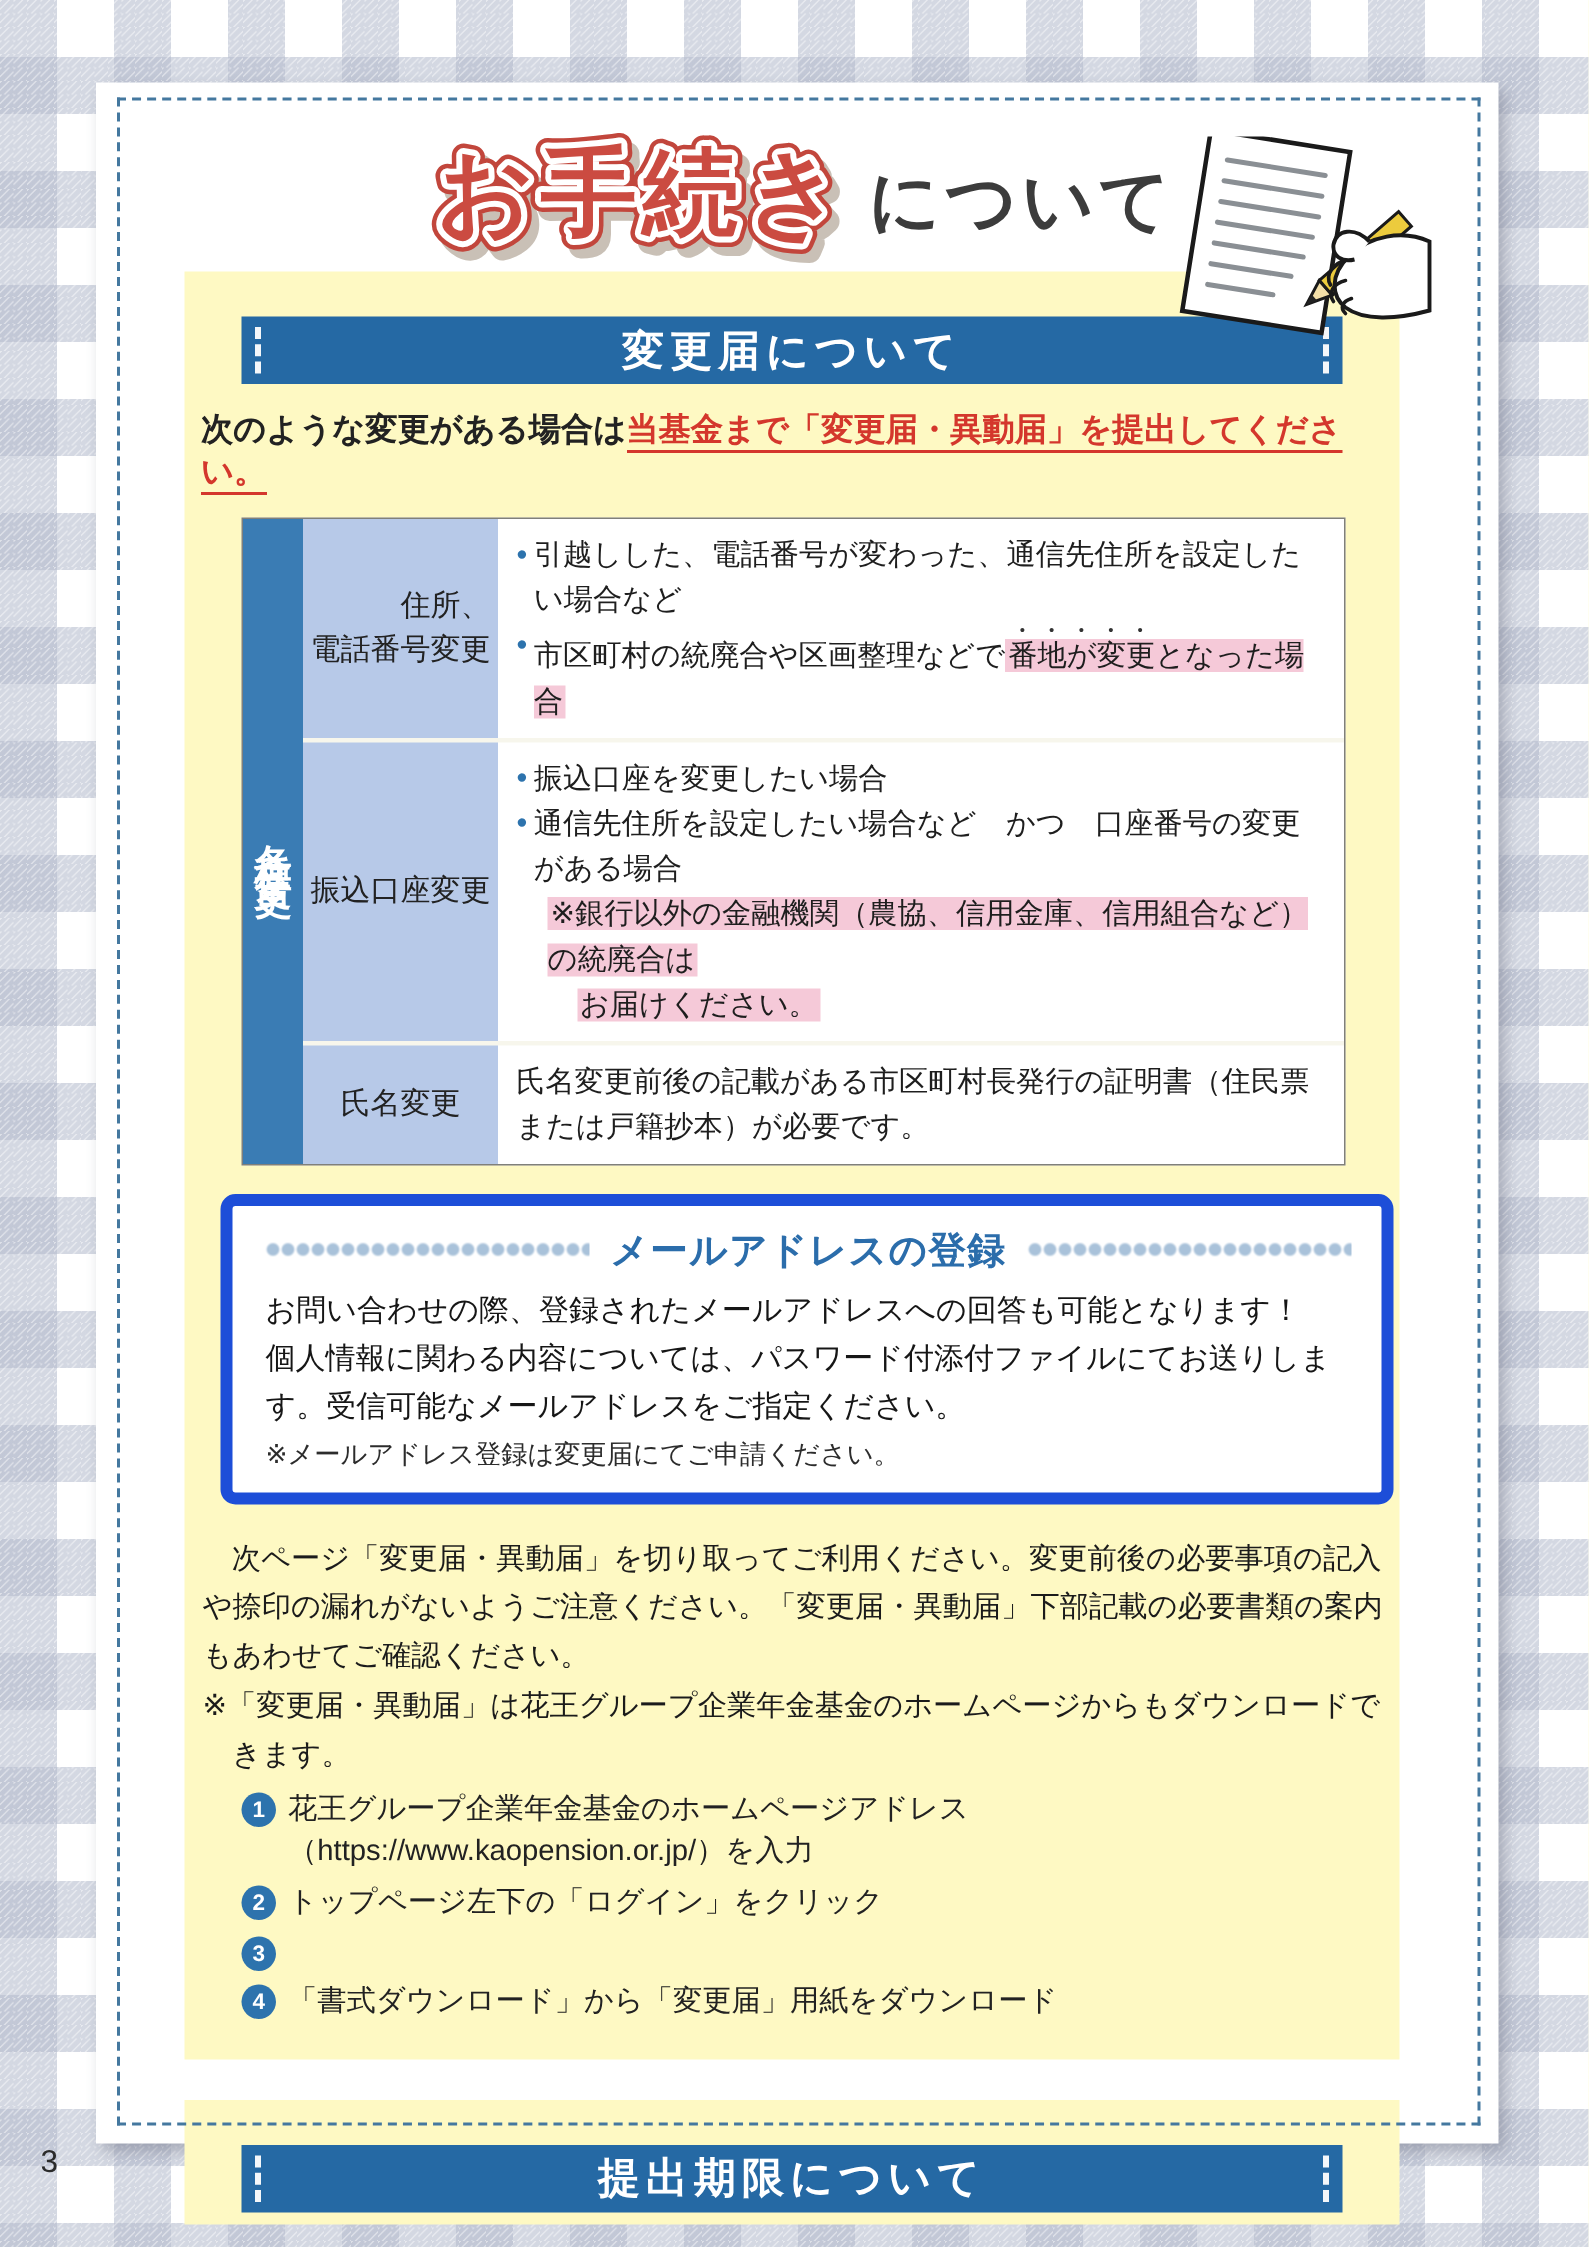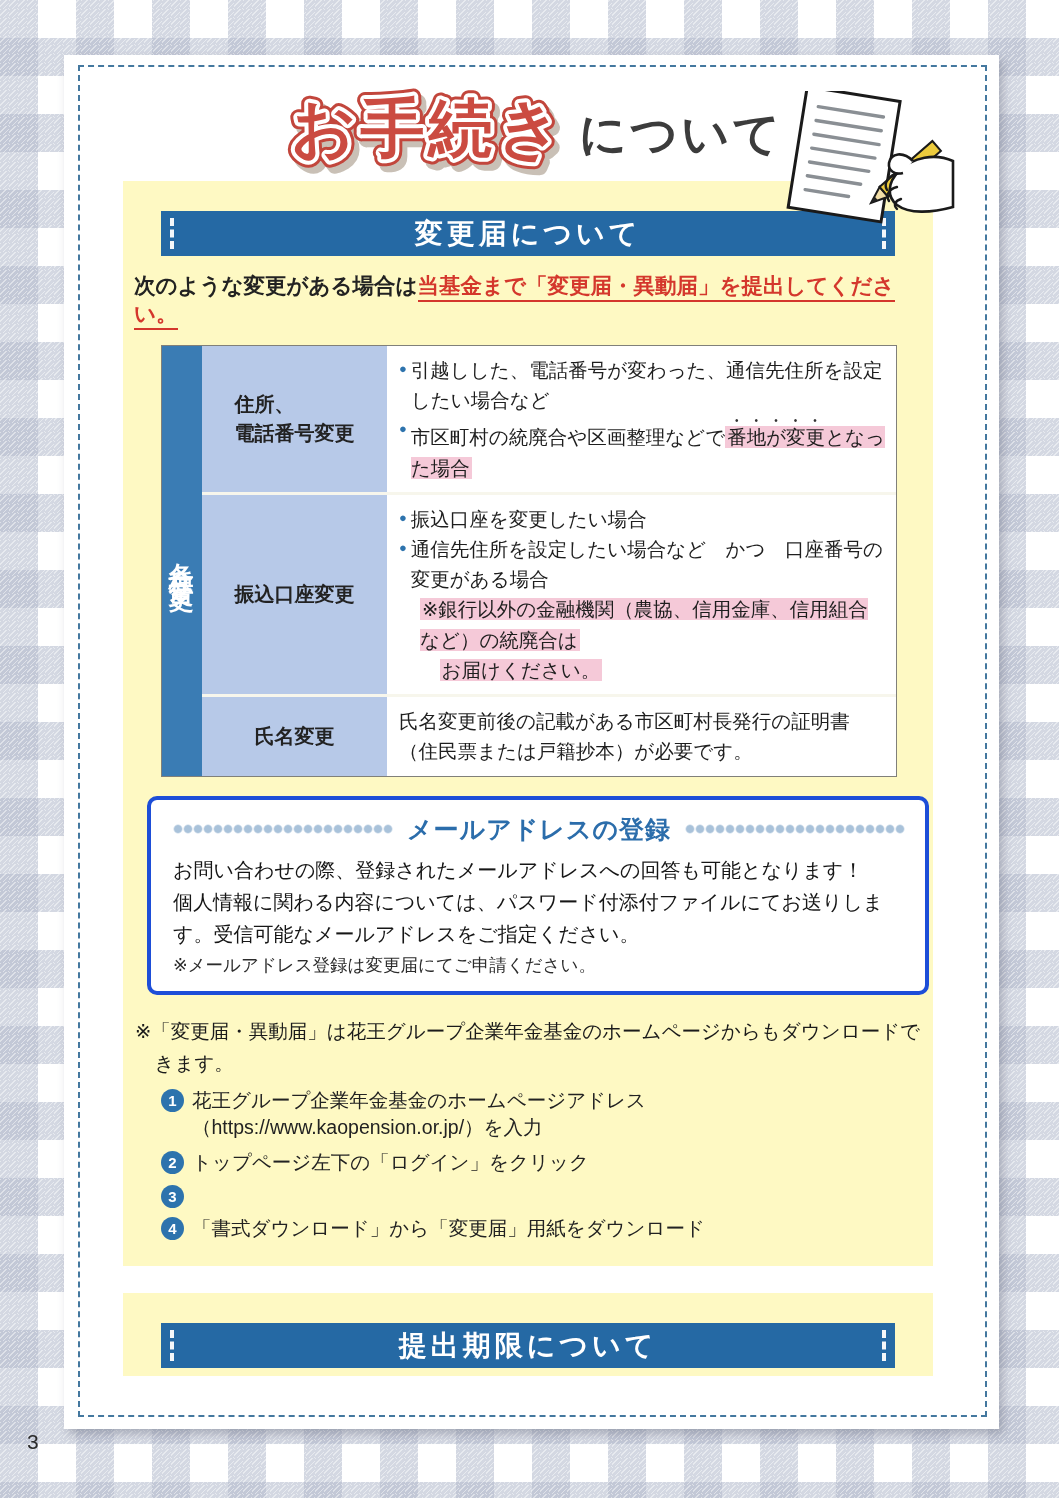"住所、" .cell-label { font-weight: 700 -> 400; text-align: left -> right; width: 185px -> 130px }
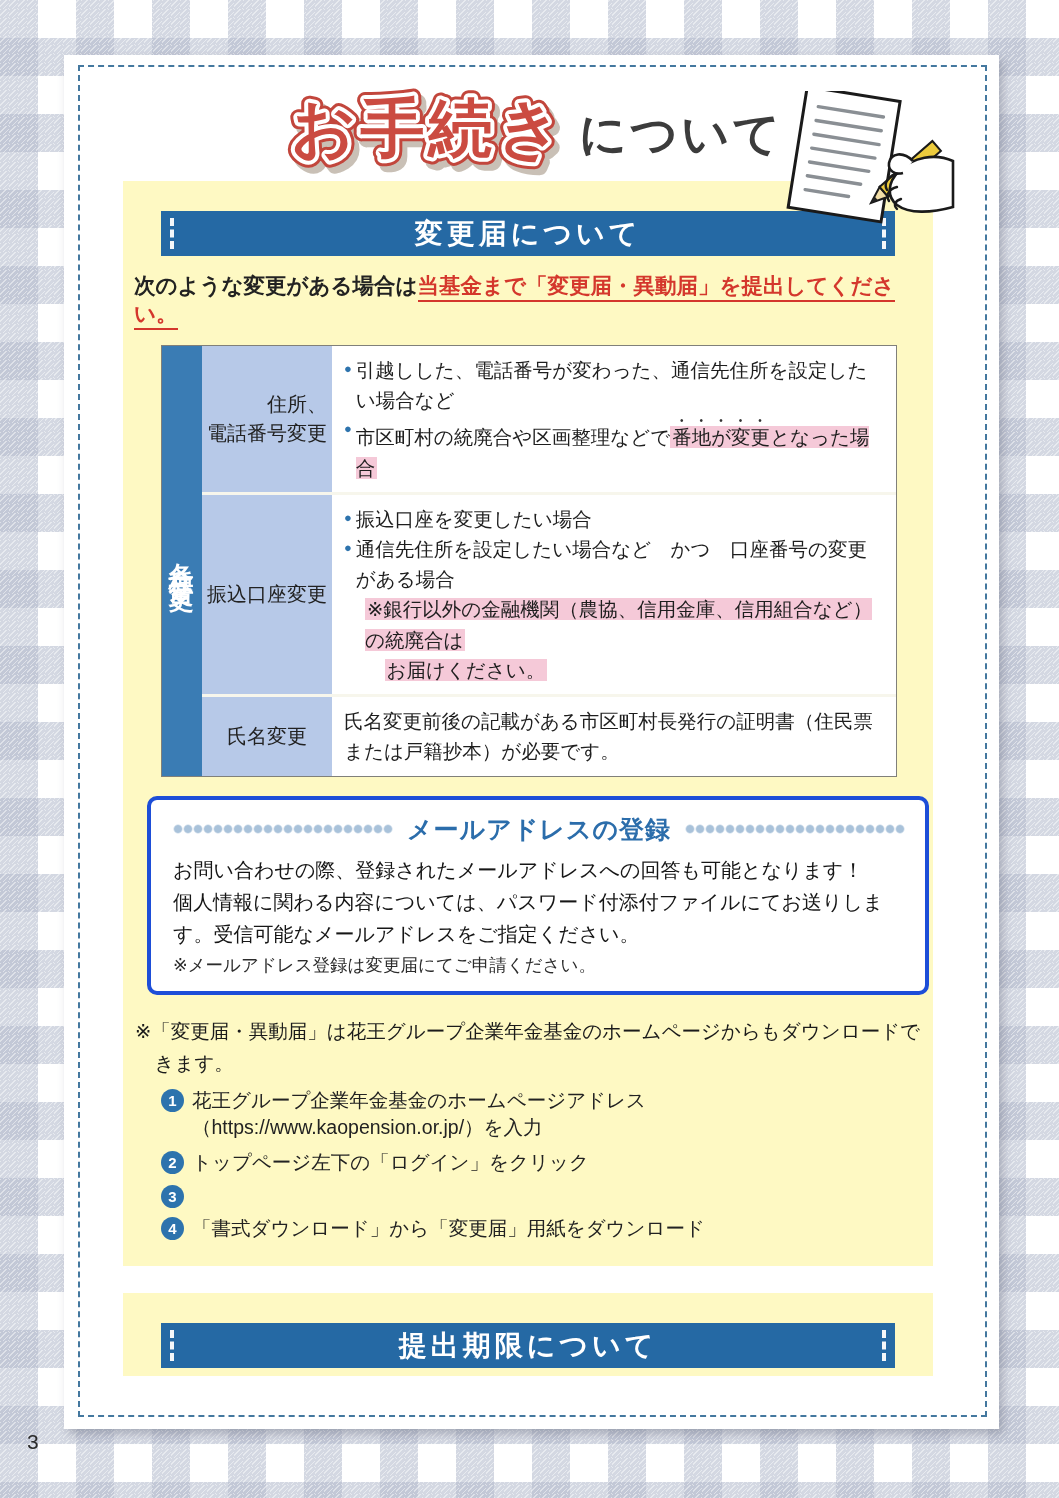"メールアドレスの登録" .mail-box { border: 4px solid #1d4ed8 -> 8px solid #1d4ed8 }
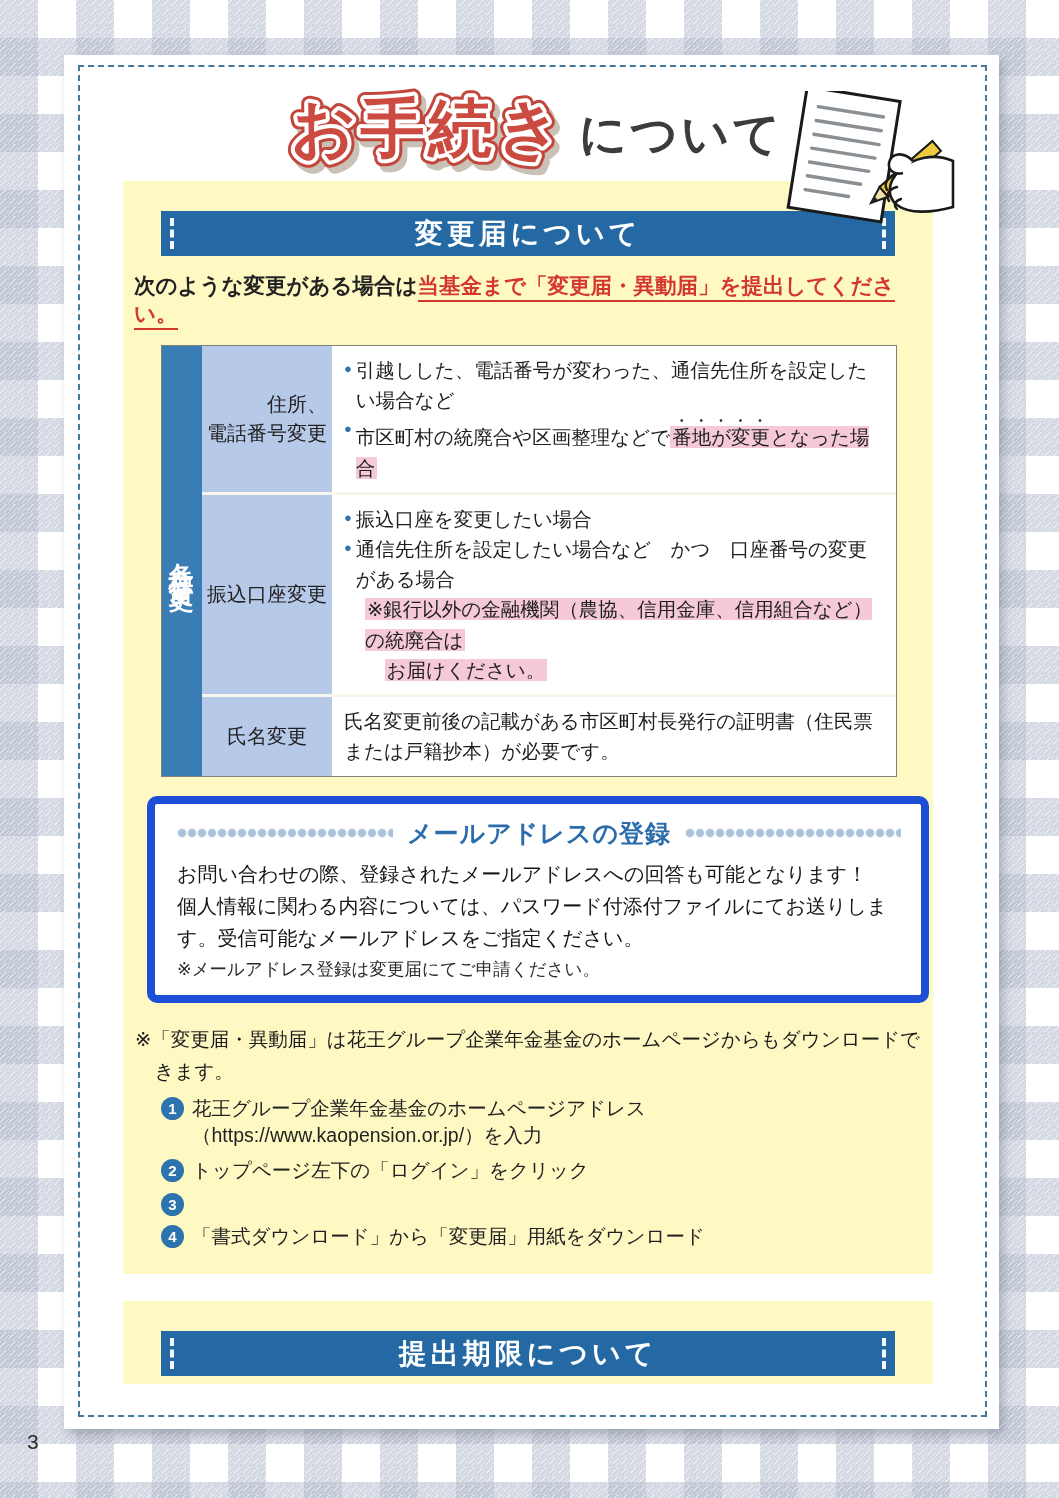"次ページ「変更届・異動届」を切り取ってご利用ください。変更前後の必要事項の記入や" p.para-indent { html: none -> <p>次ページ「変更届・異動届」を切り取ってご利用ください。変更前後の必要事項の記入や捺印の漏れがないようご注意ください。「変更届・異動届」下部記載の必要書類の案内もあわせてご確認ください。</p> }
